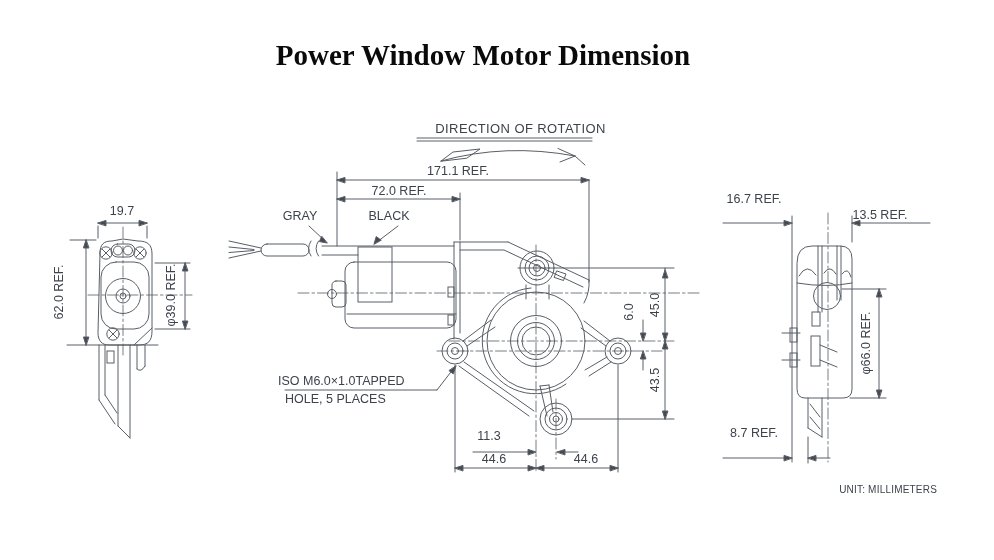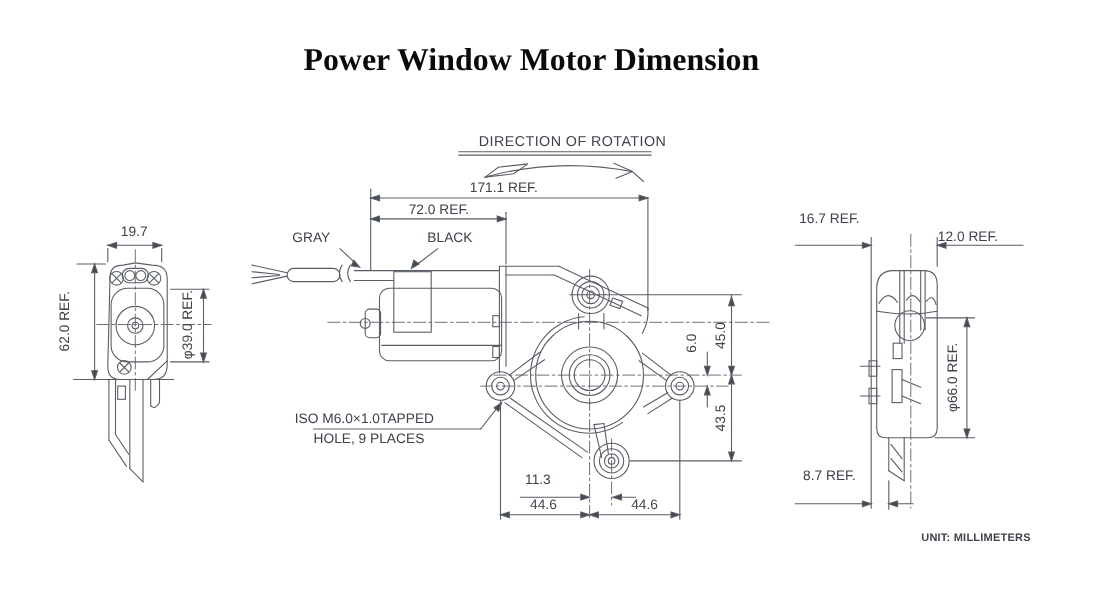"GRAY" div.lbl { left: 283px -> 300px }
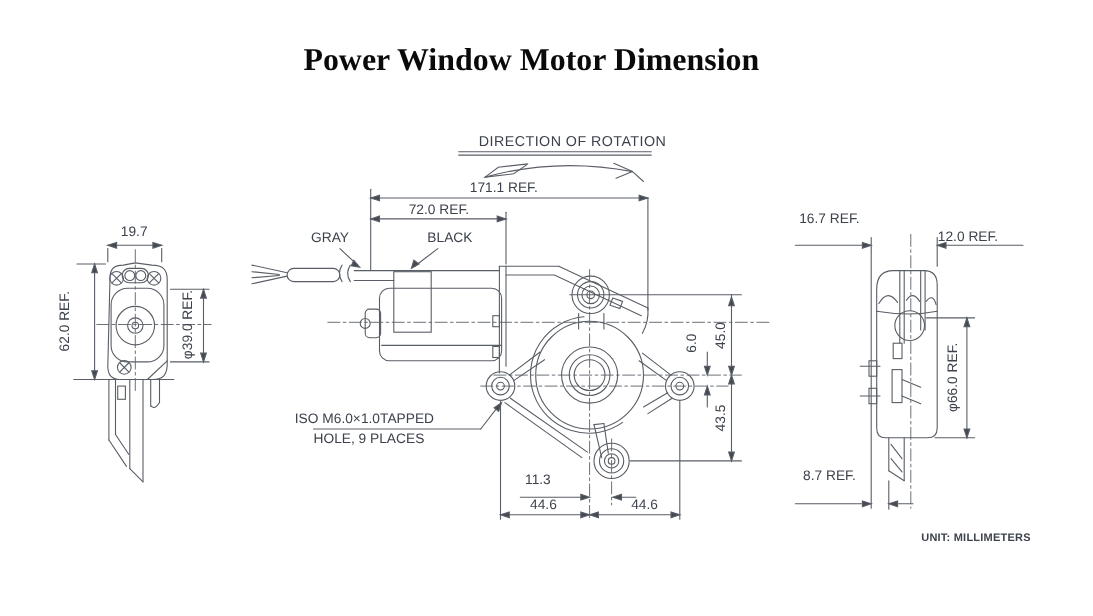"BLACK" div.lbl { left: 409px -> 389px }
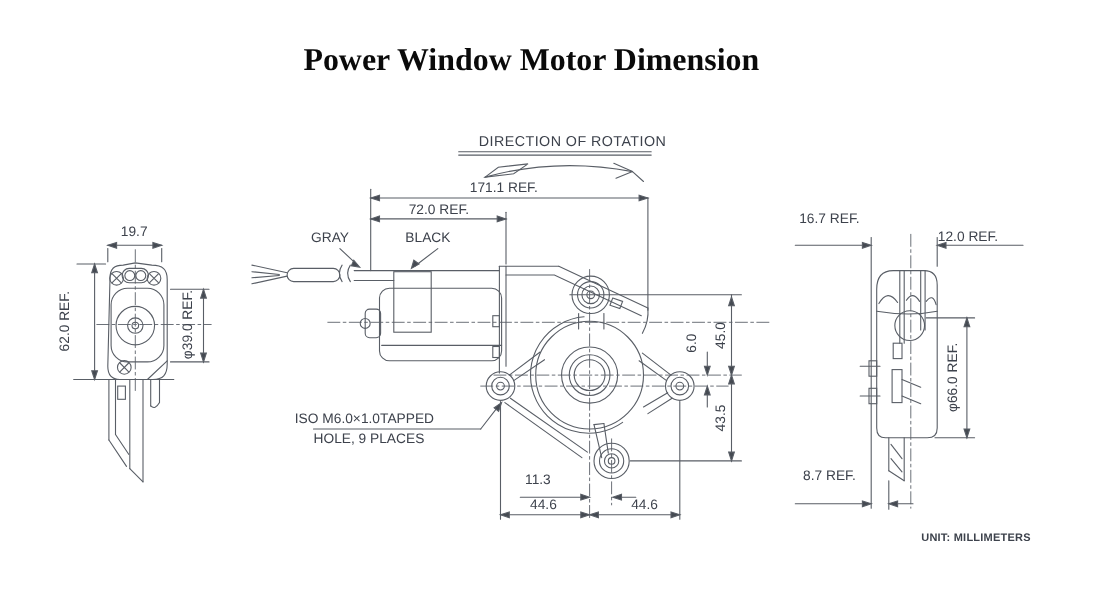"12.0 REF." div.lbl { text: 12.0 -> 13.5 }
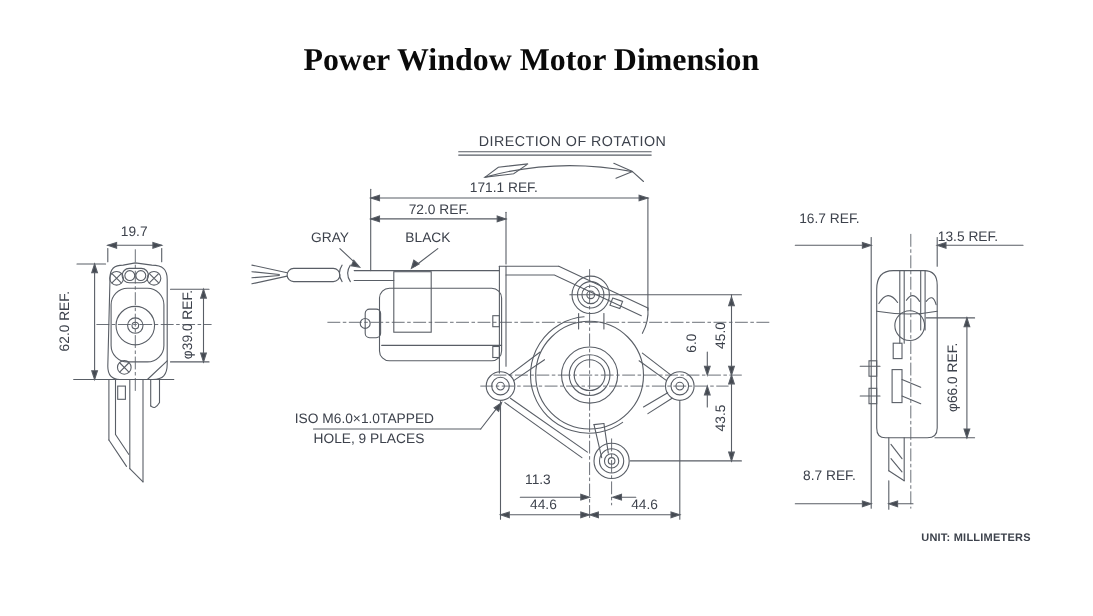"ISO M6.0×1.0TAPPED" div.lbl { left: 268px -> 278px }
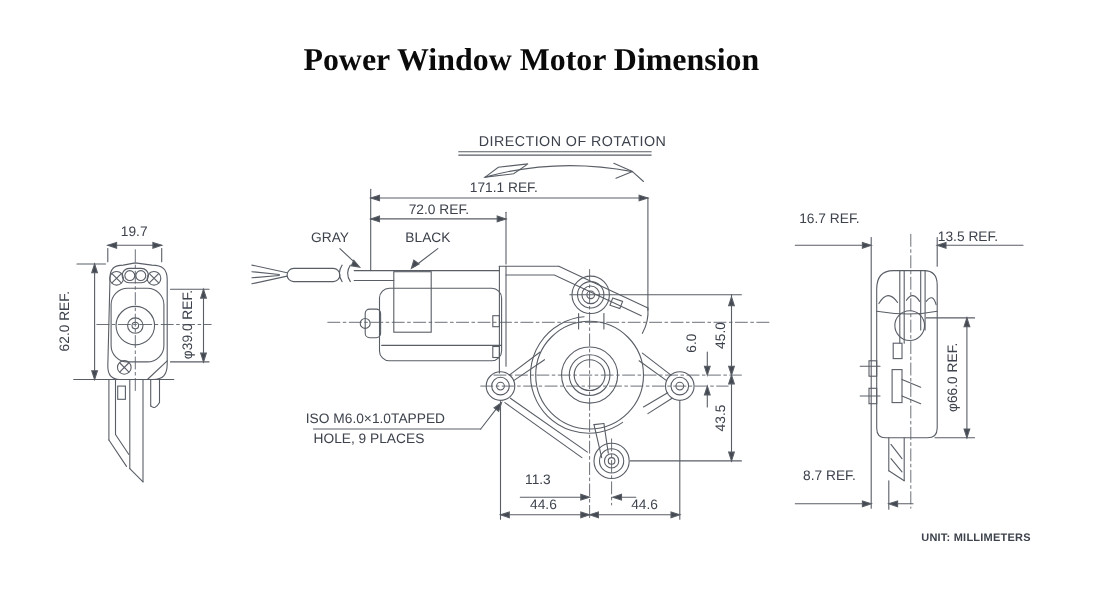"HOLE, 9 PLACES" div.lbl { text: 9 -> 5 }
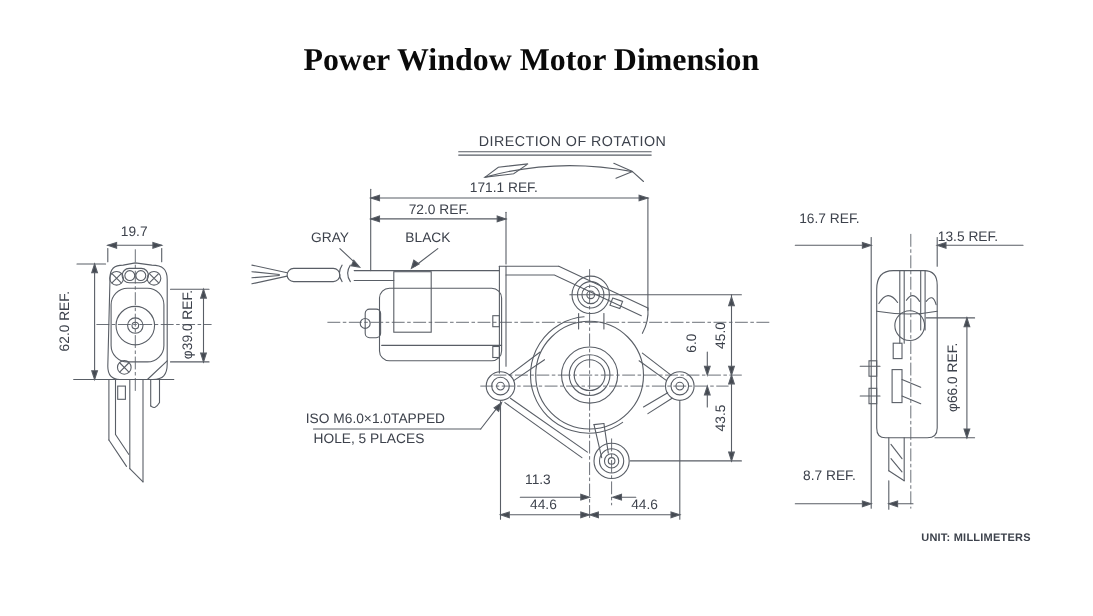"UNIT: MILLIMETERS" .lbl.unit { font-weight: 700 -> 400 }
